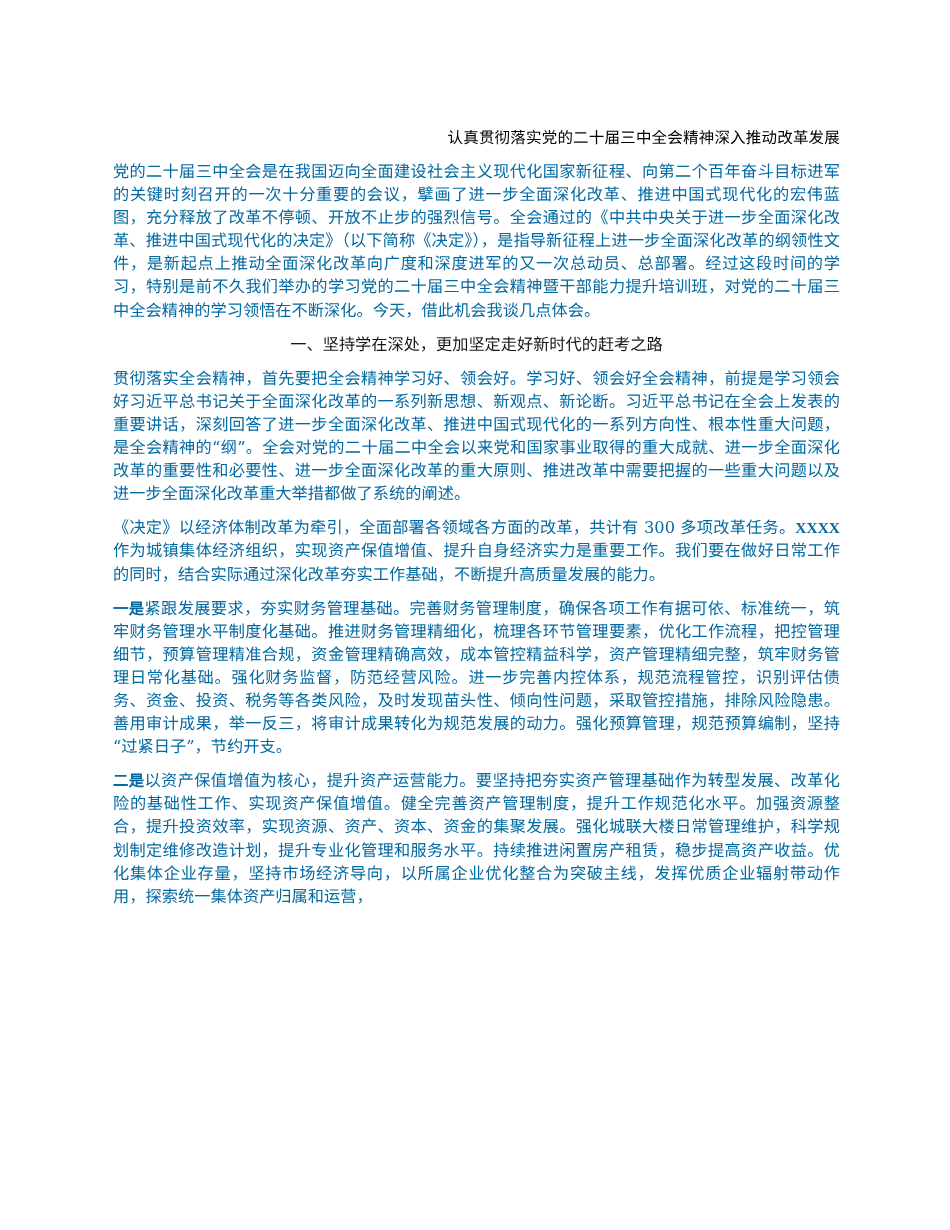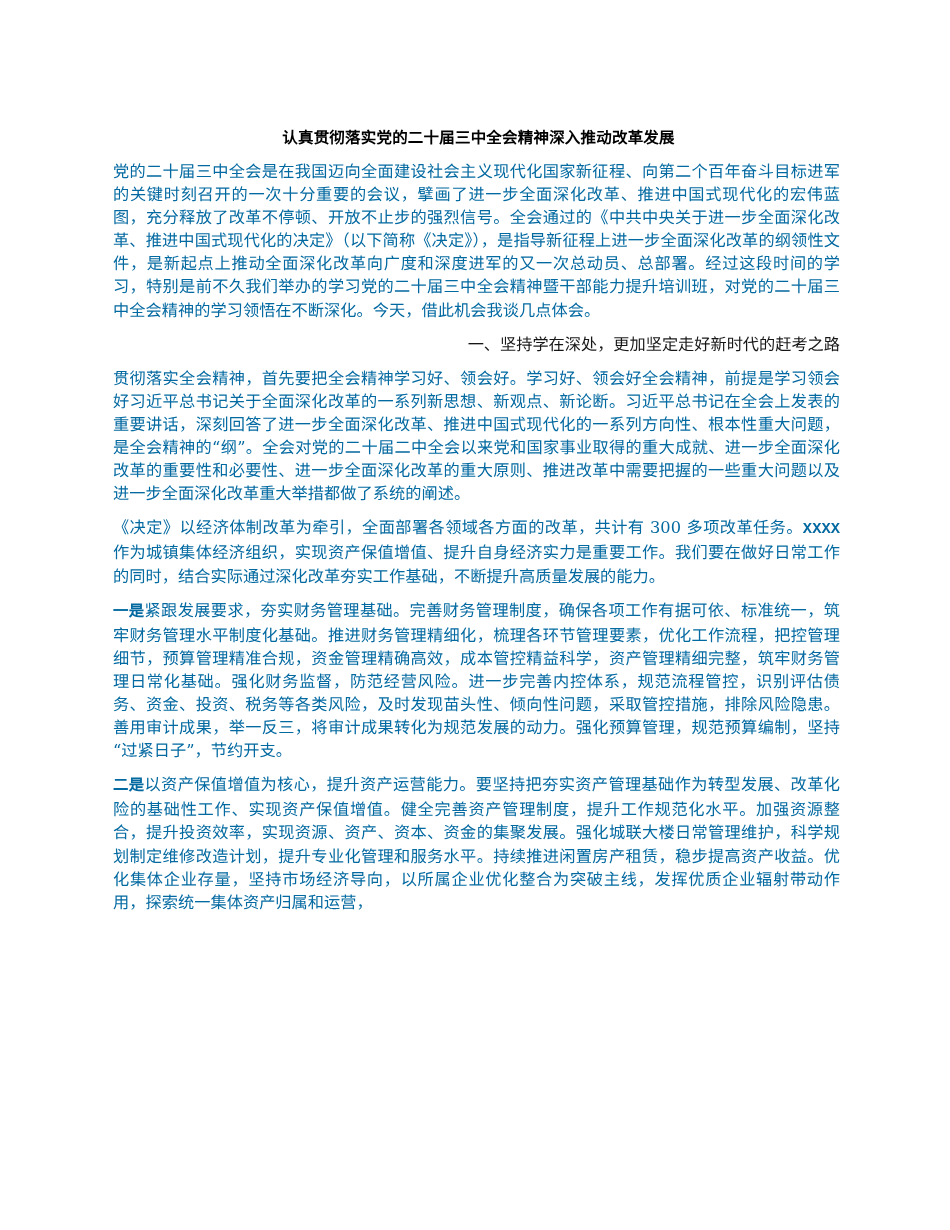"认真贯彻落实党的二十届三中全会精神深入推动改革发展" .doc-title { font-weight: bold -> normal; text-align: center -> right }
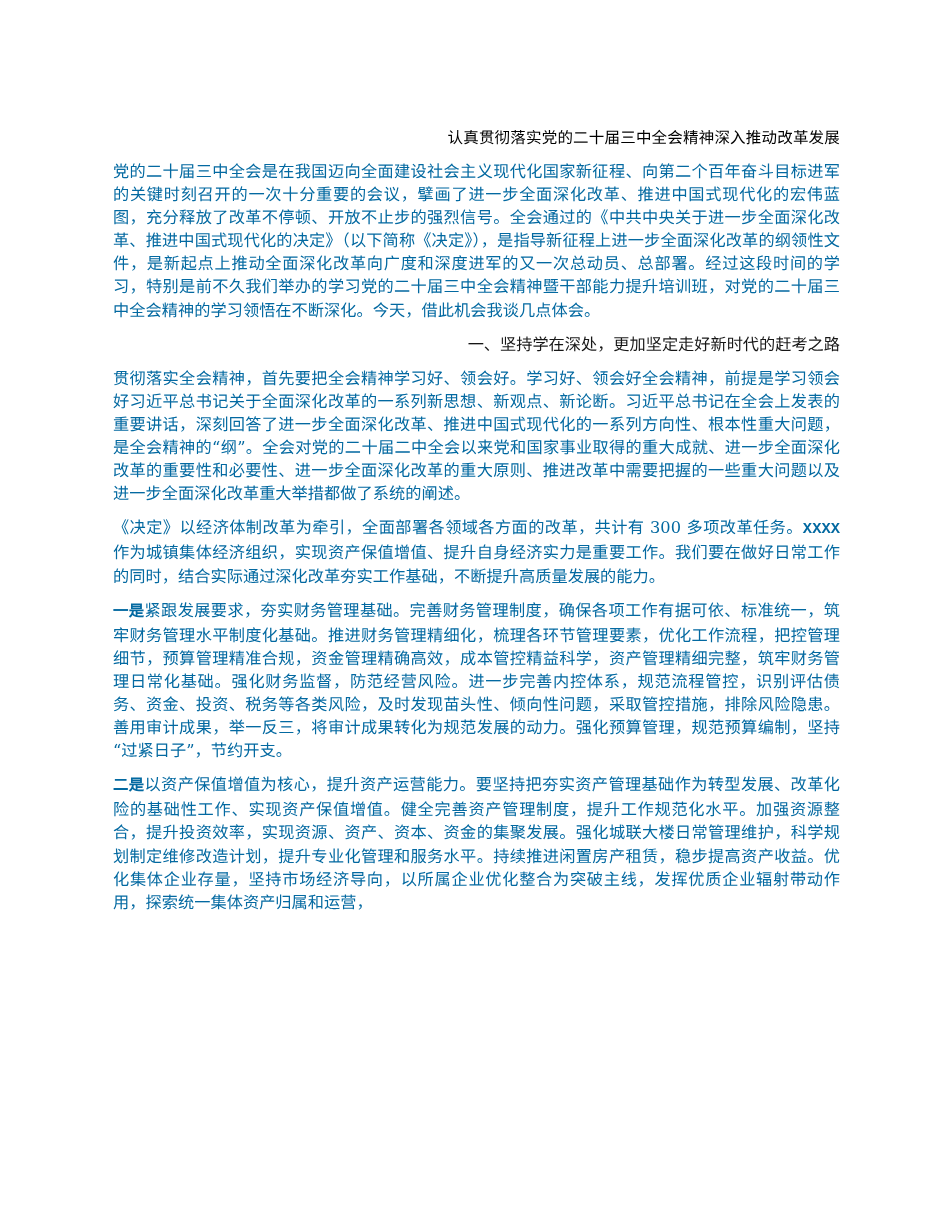"一、坚持学在深处，更加坚定走好新时代的赶考之路" p.section-head { text-align: right -> center }
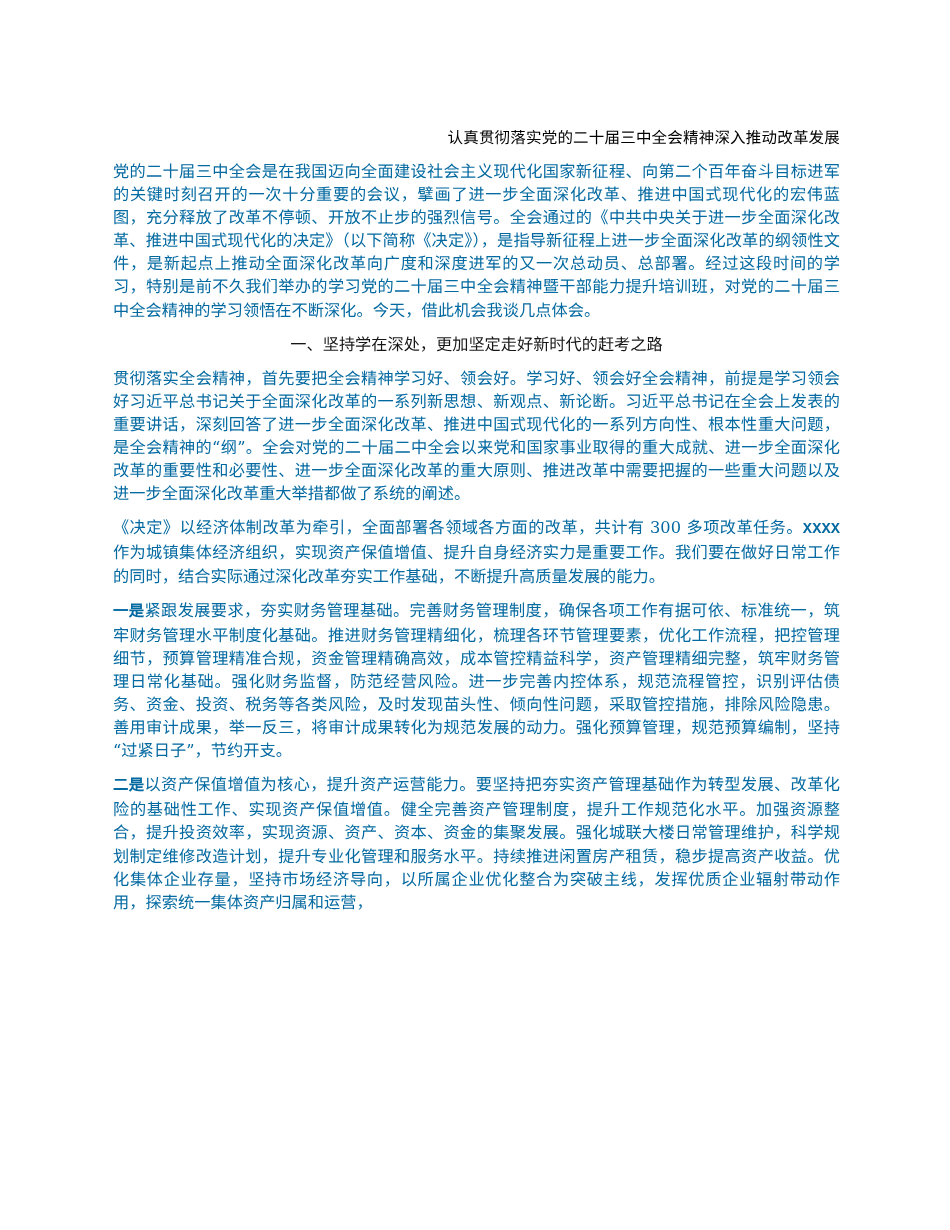"XXXX" .b { font-family: Liberation Mono, monospace -> Liberation Serif, serif }
